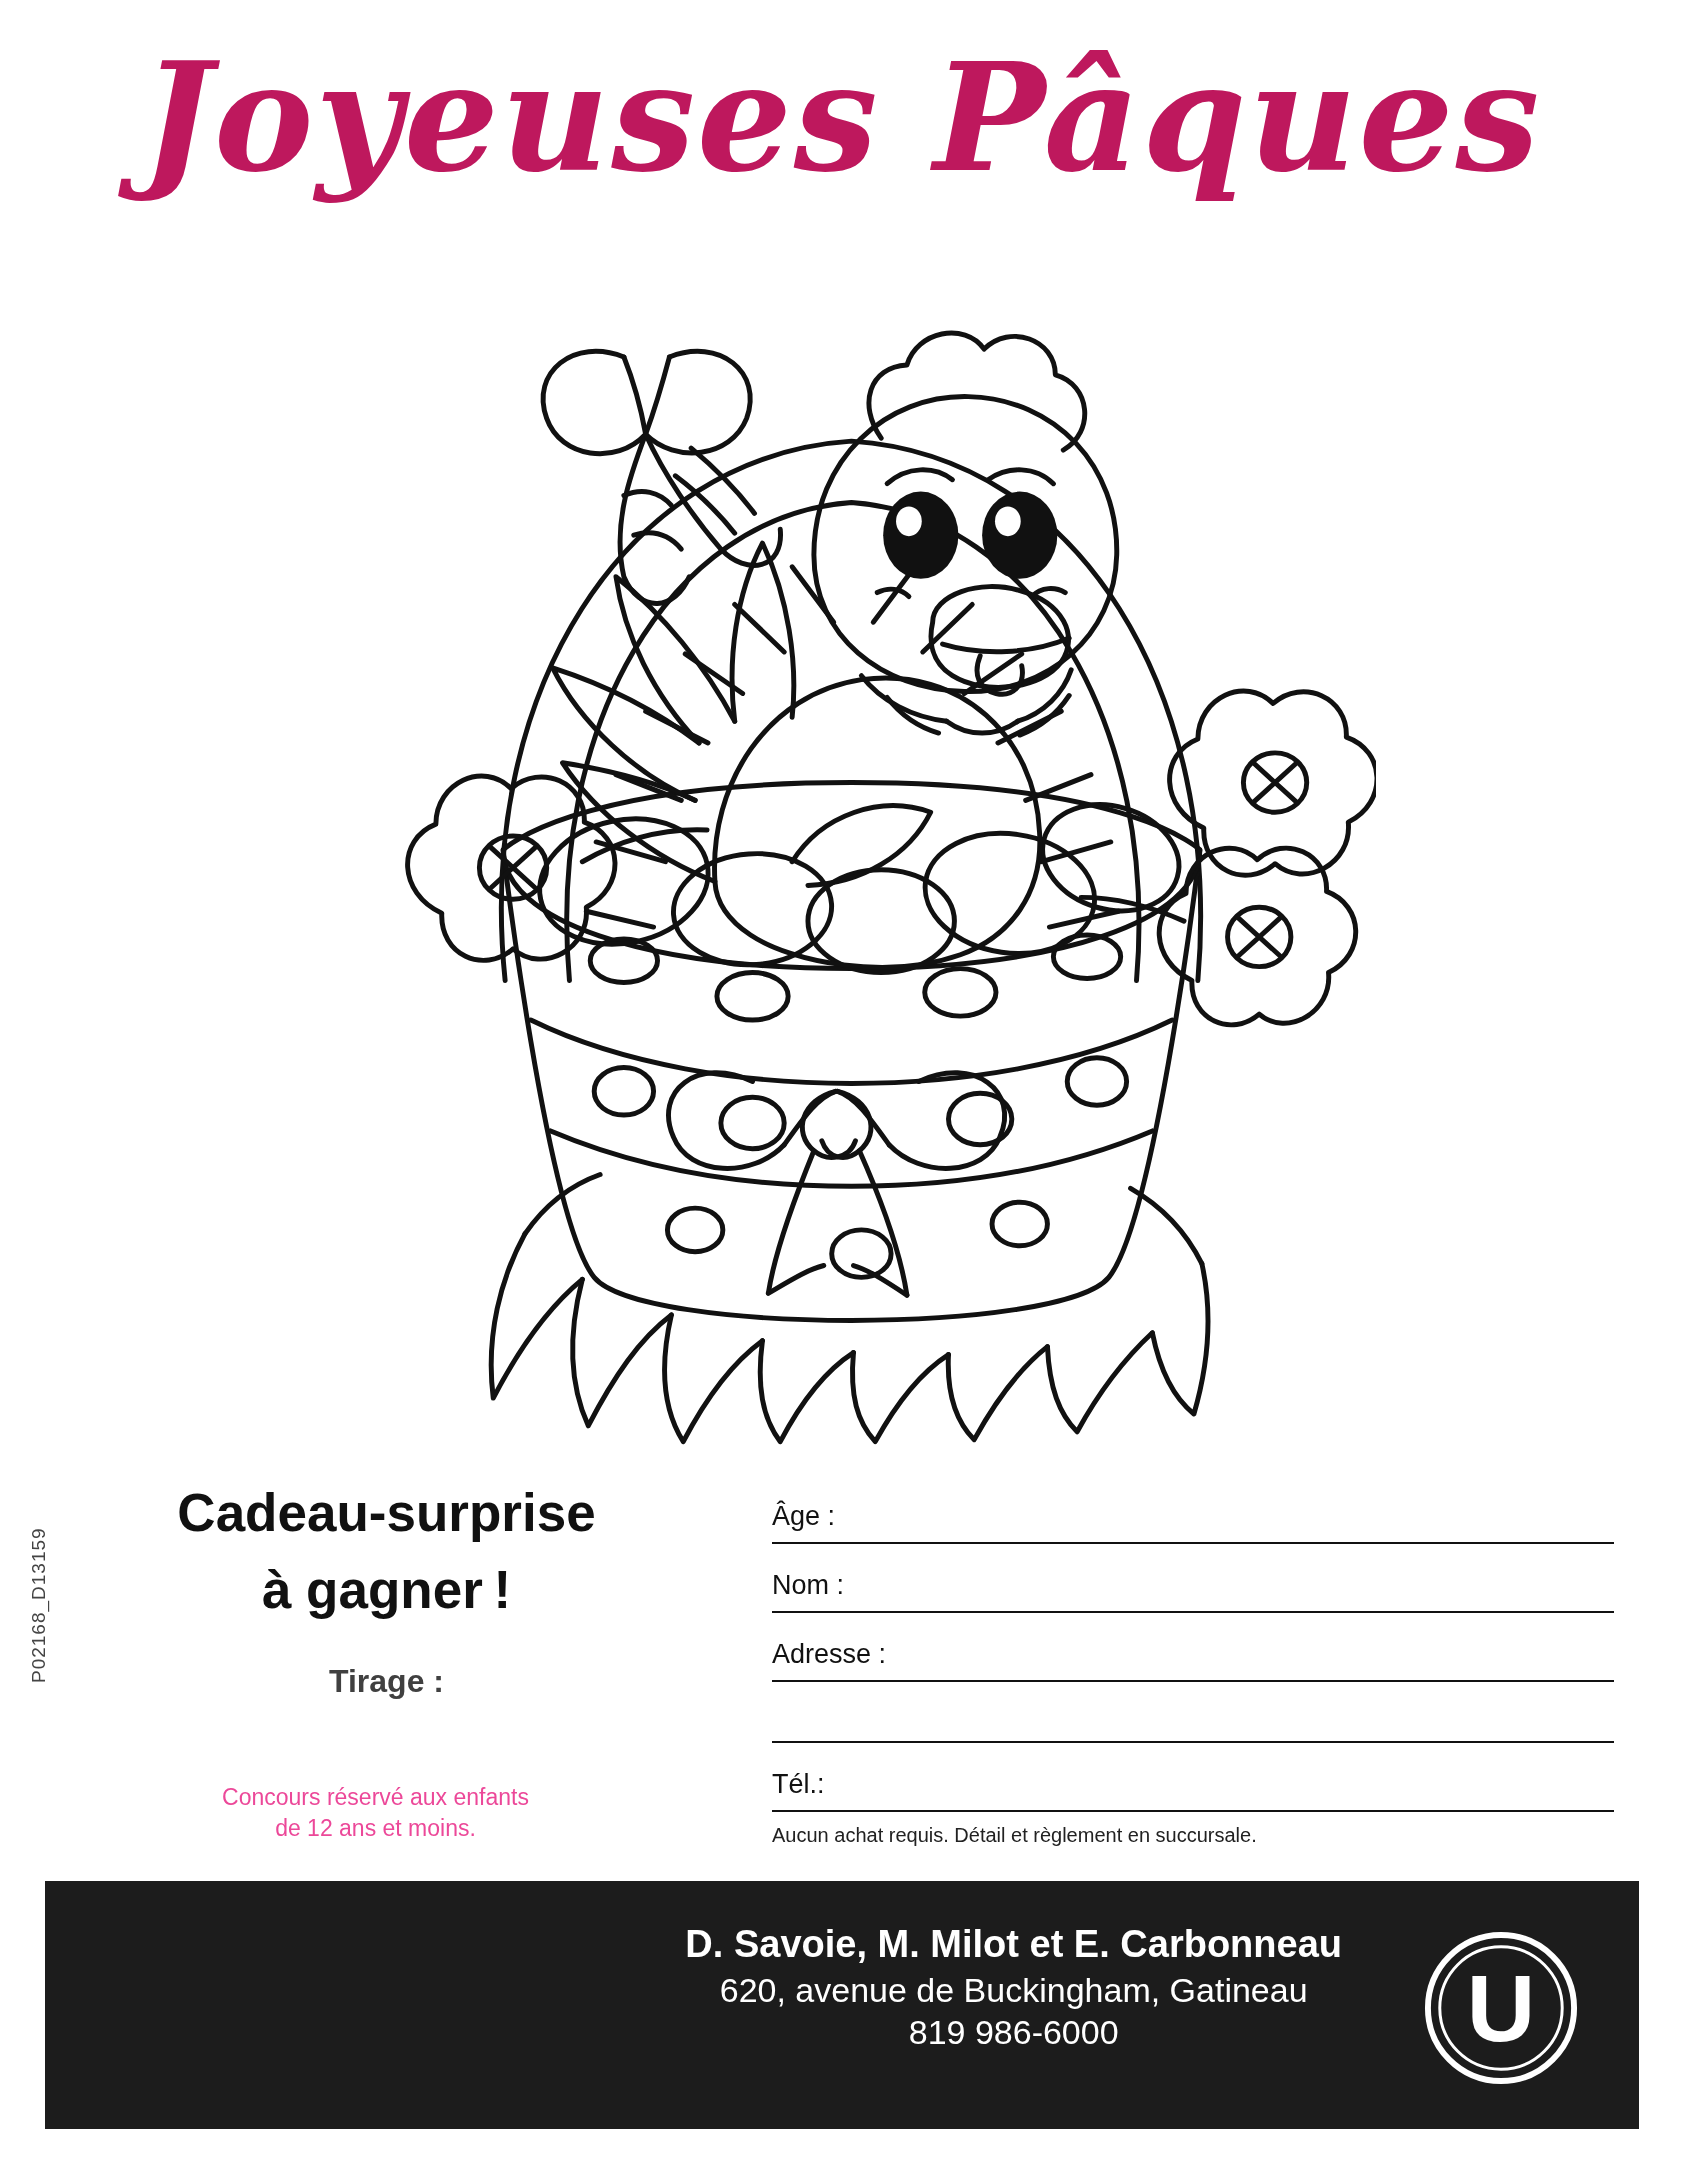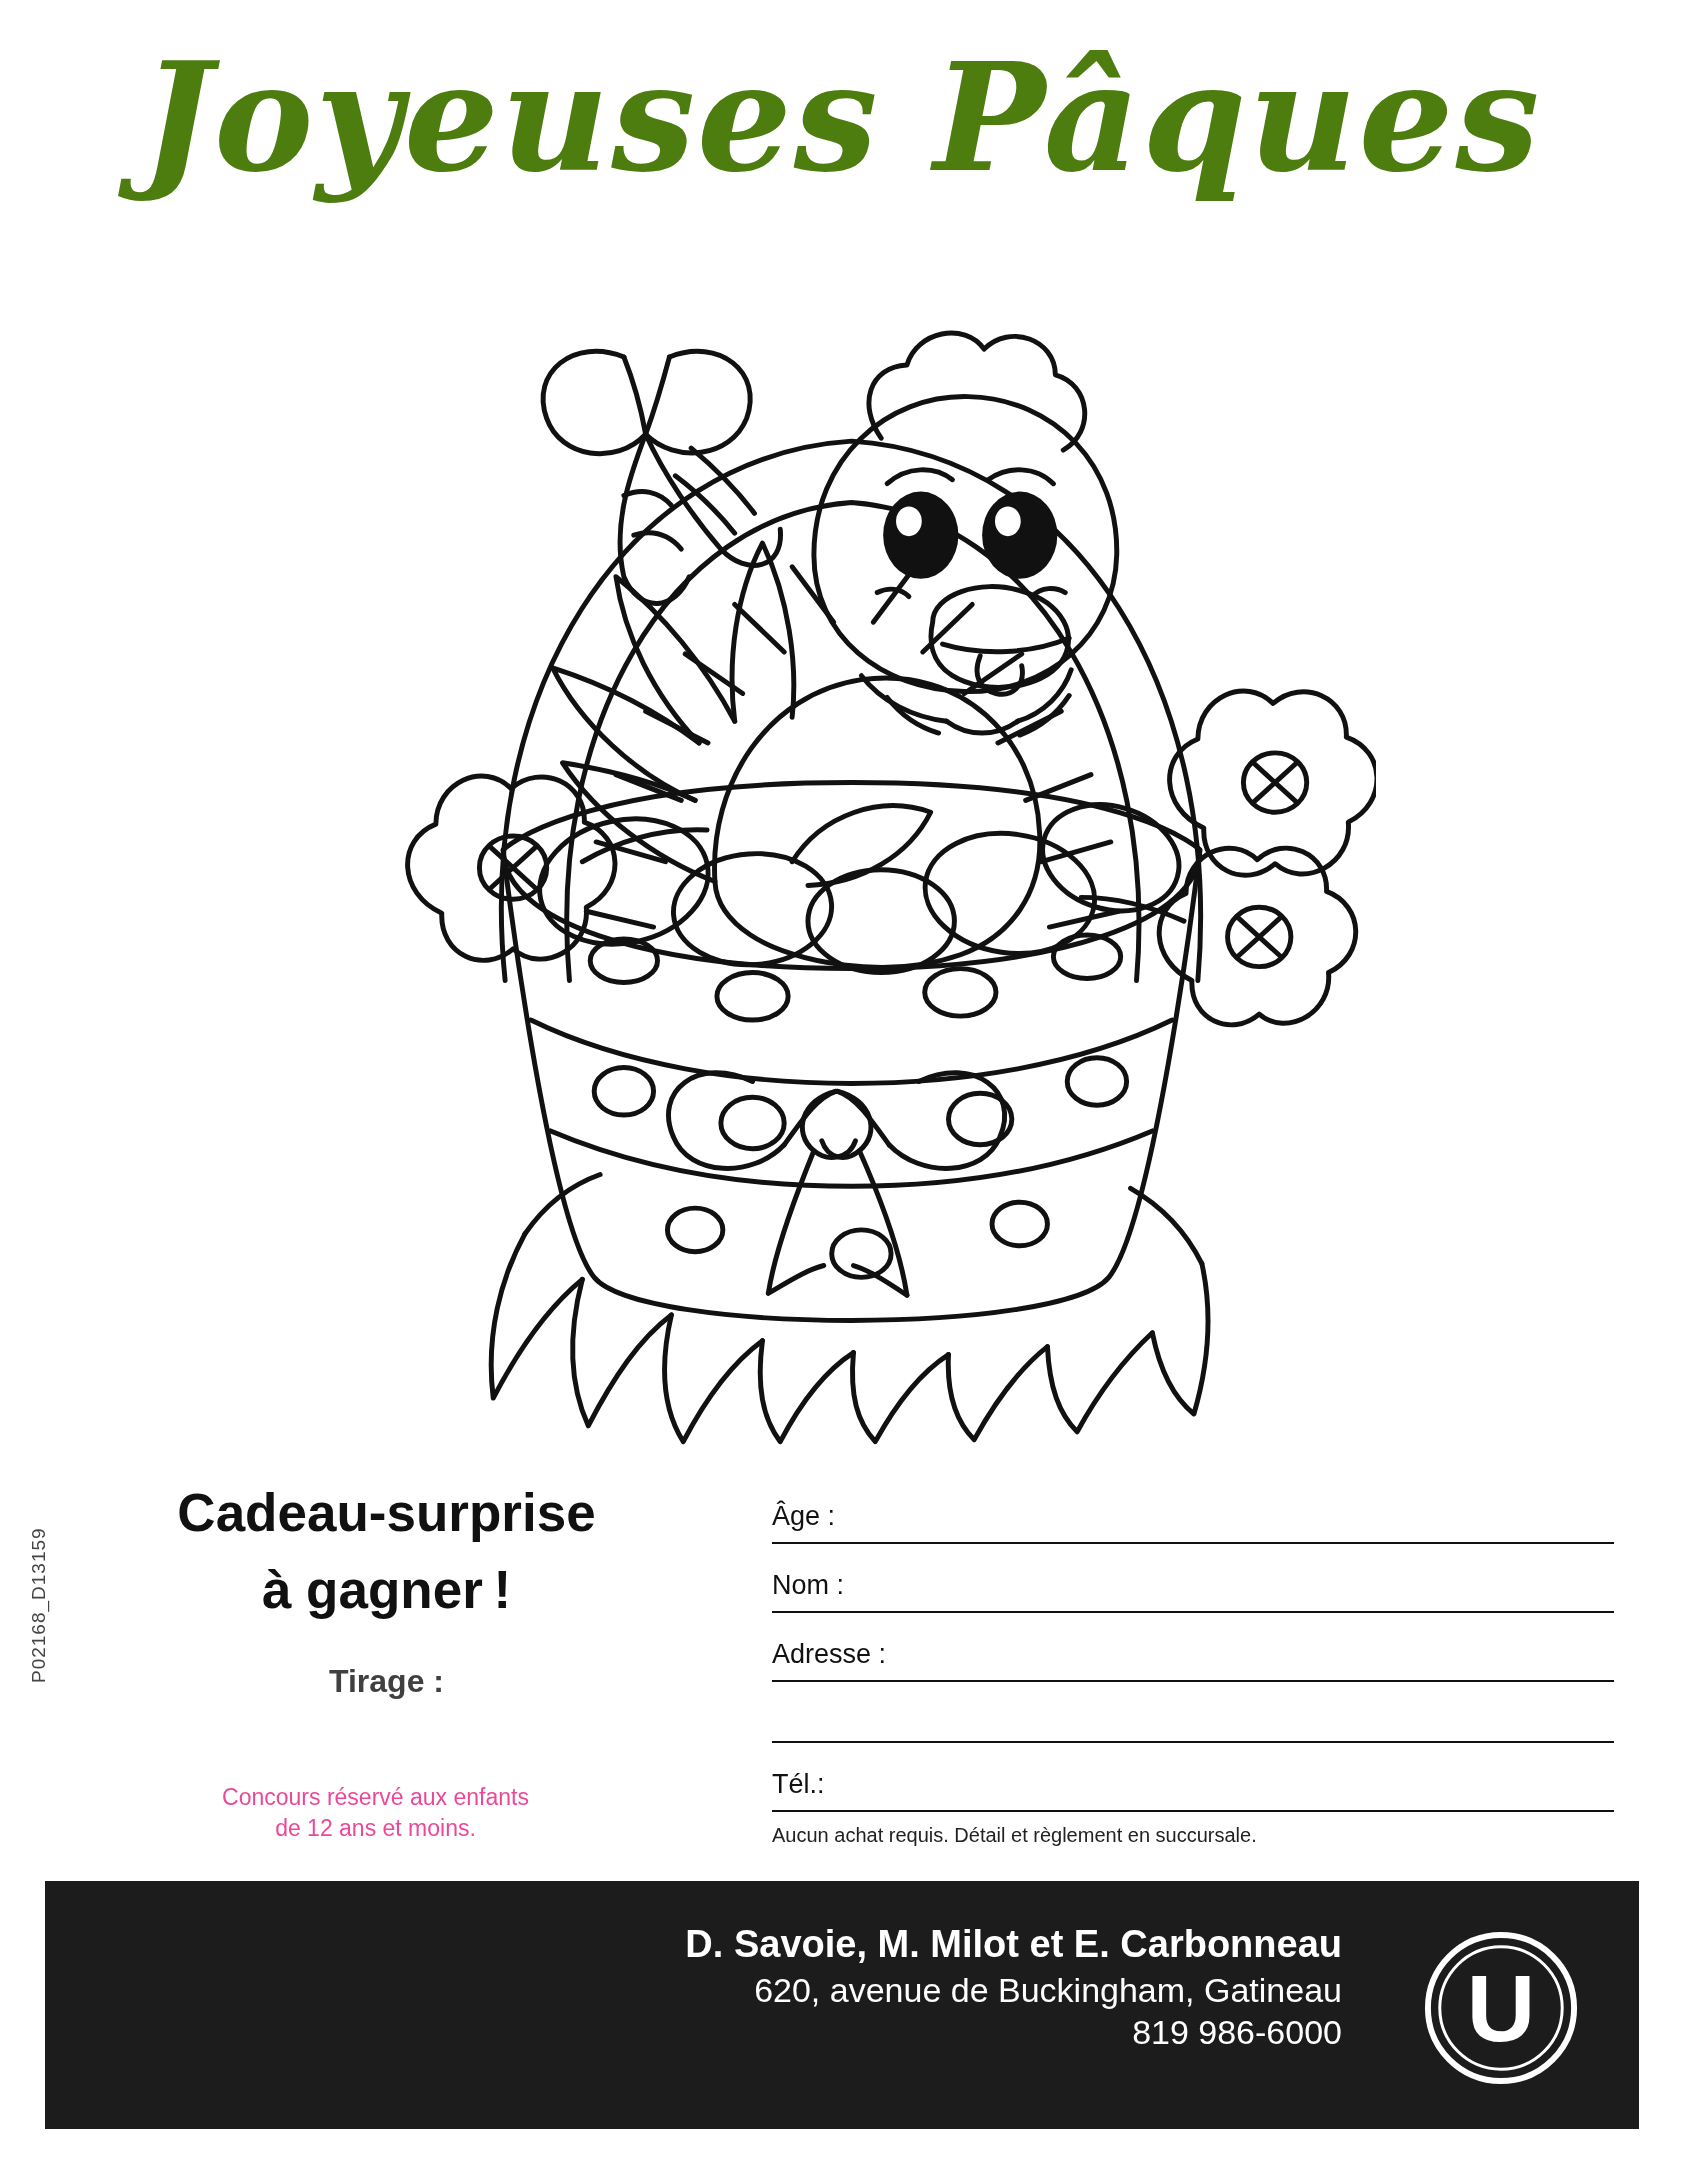"Joyeuses Pâques" .title { color: #4d7c0f -> #be185d }
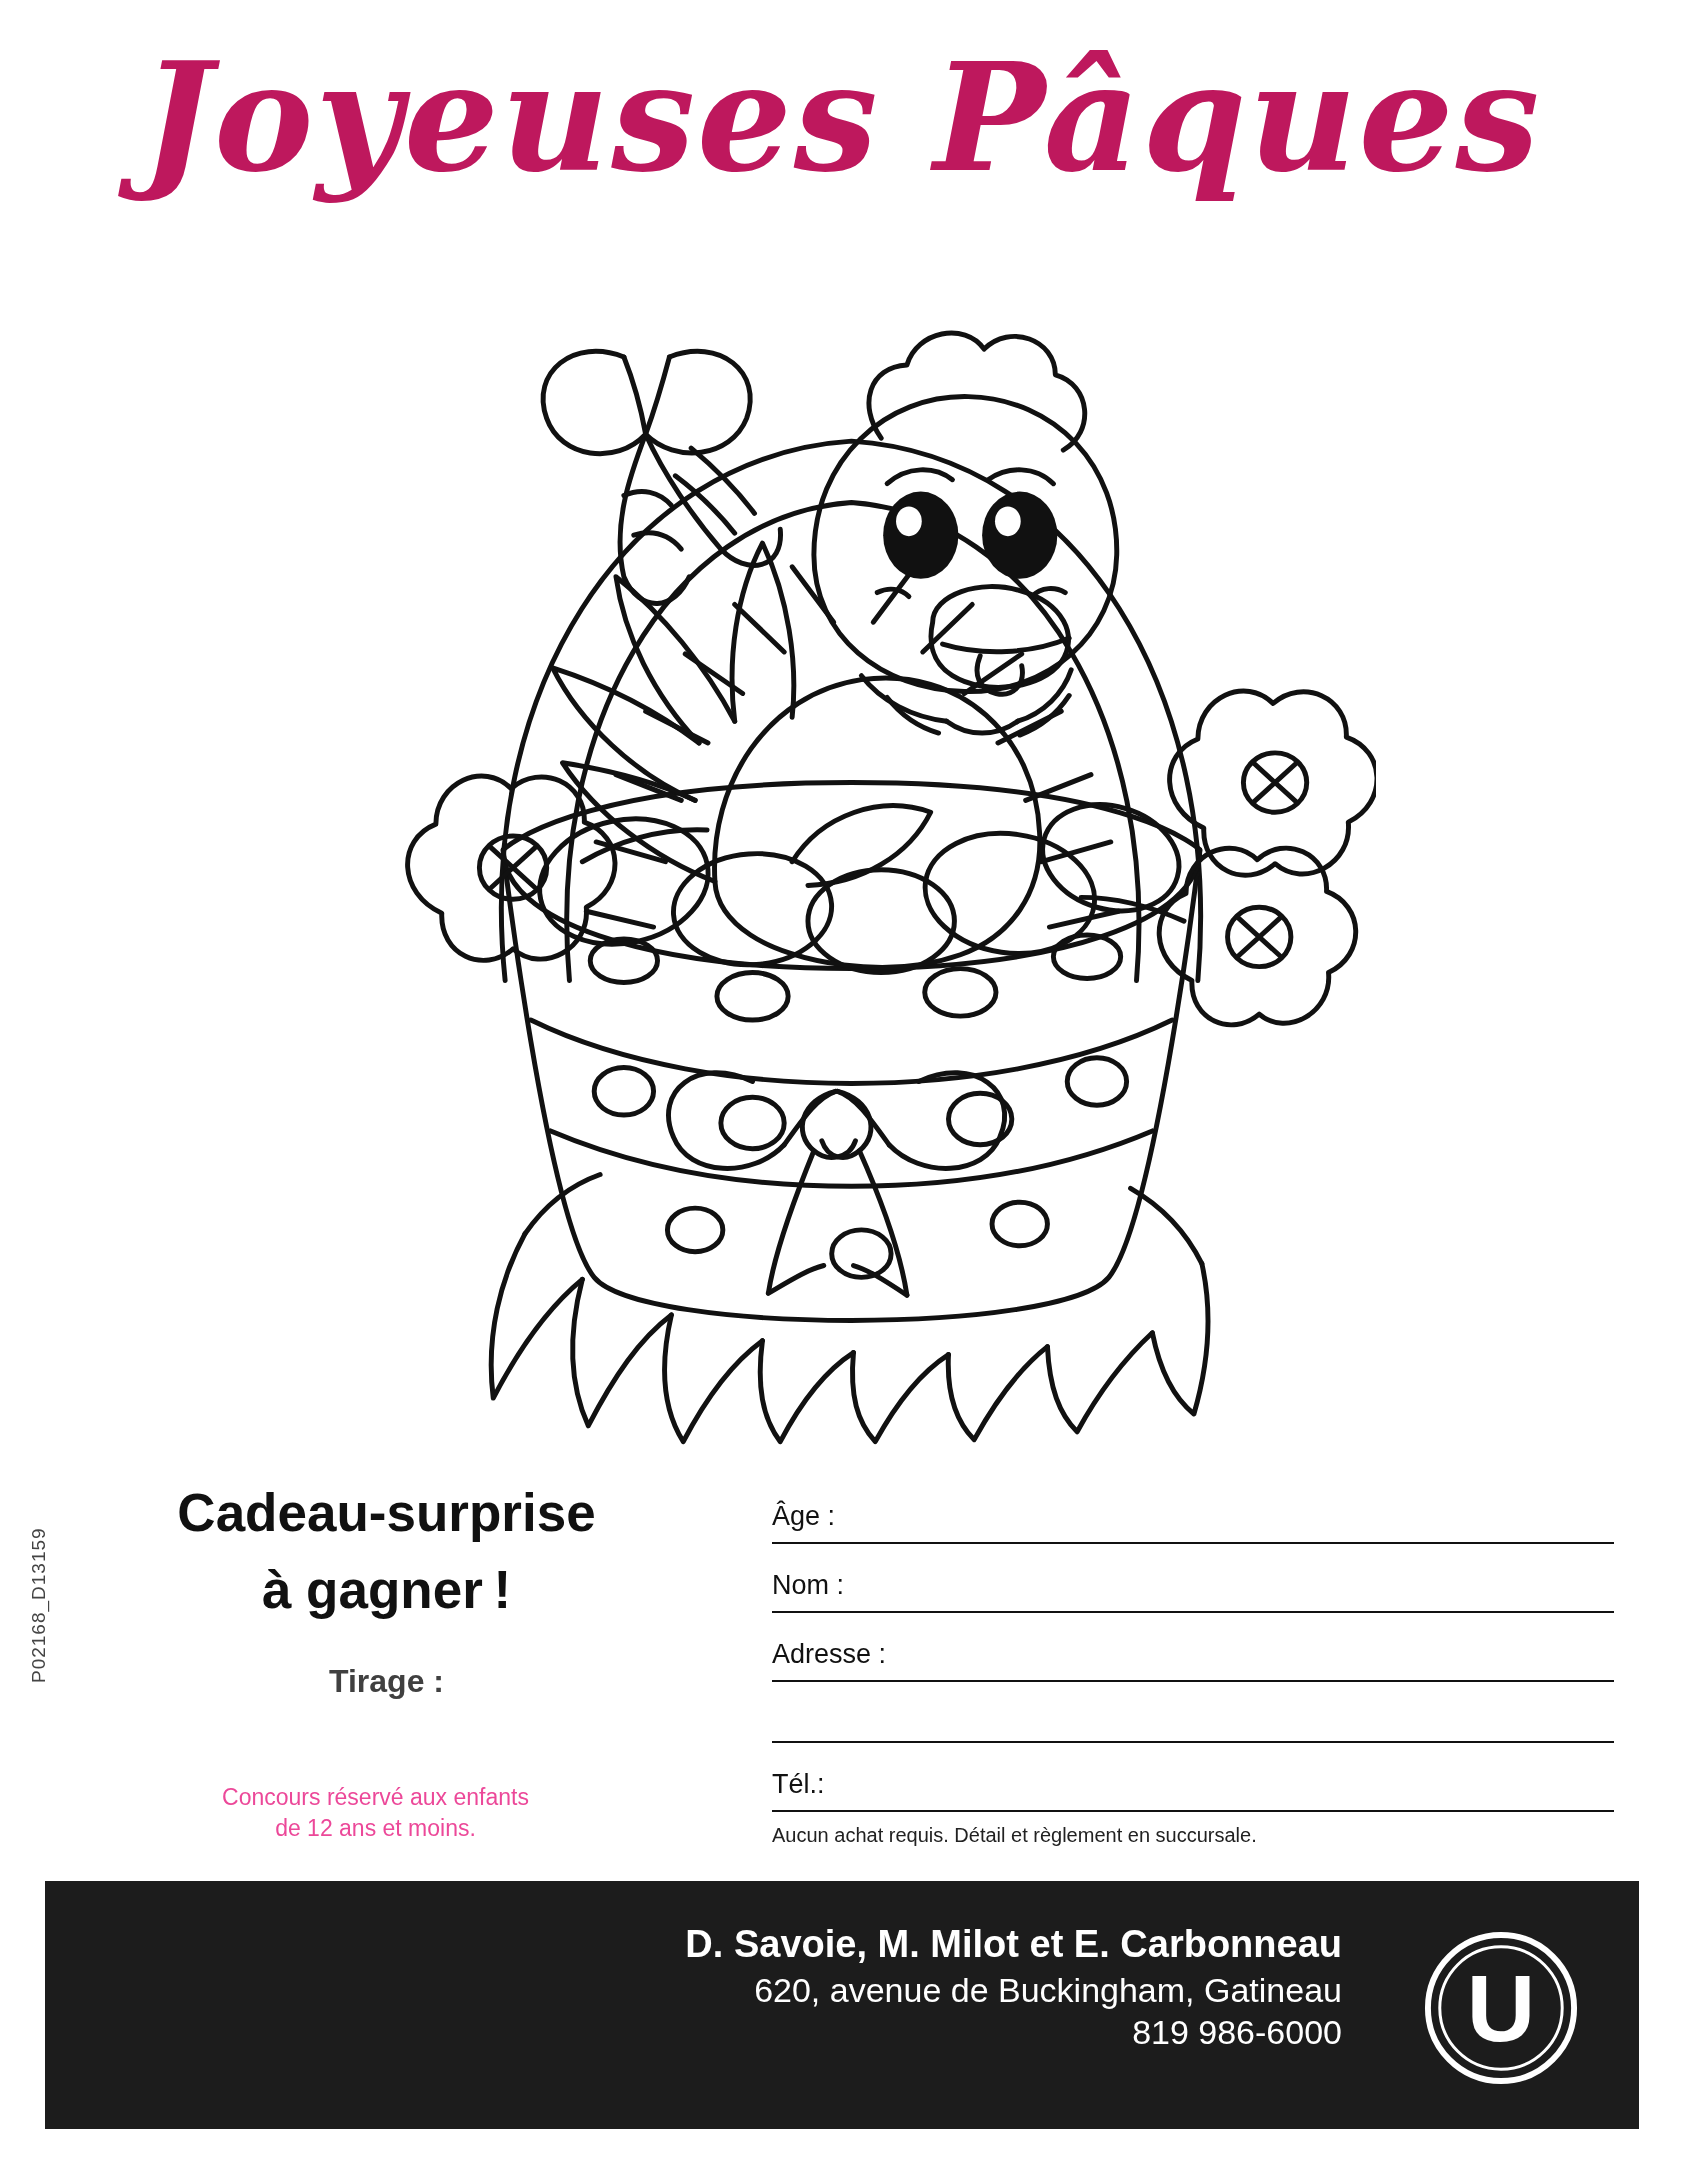"D. Savoie, M. Milot et" .footer-text { text-align: right -> center }
